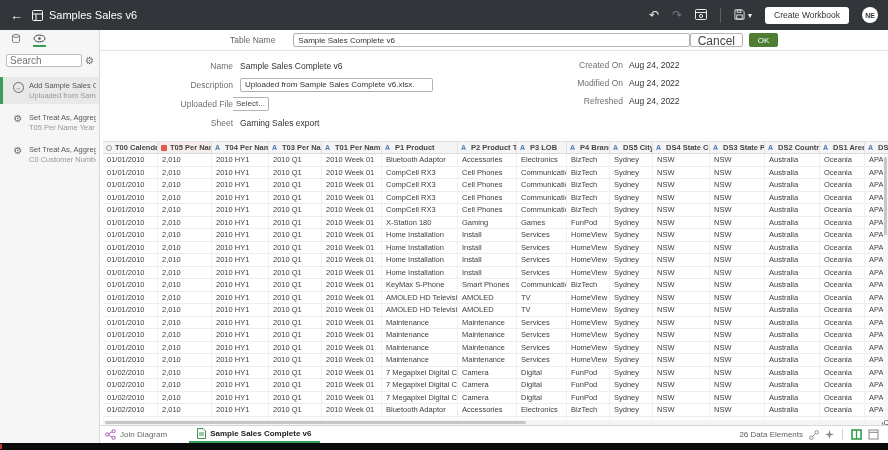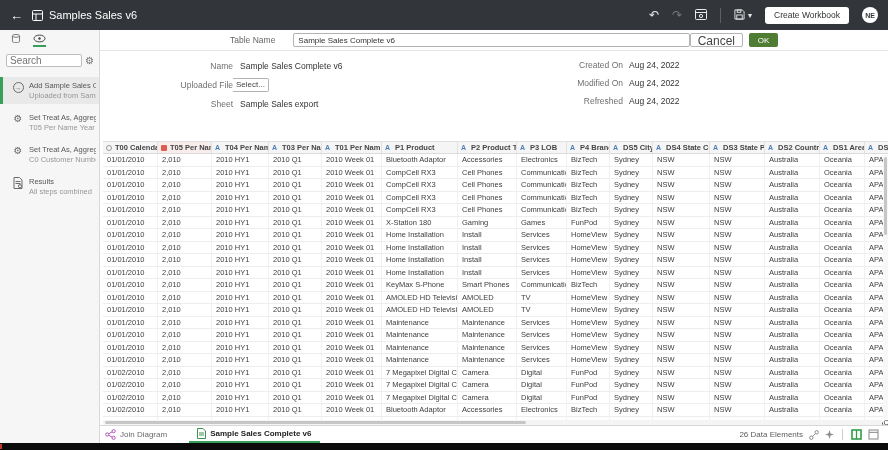"Description" div.frow { html: none -> <div> <span>Description</span> <input> </div> }
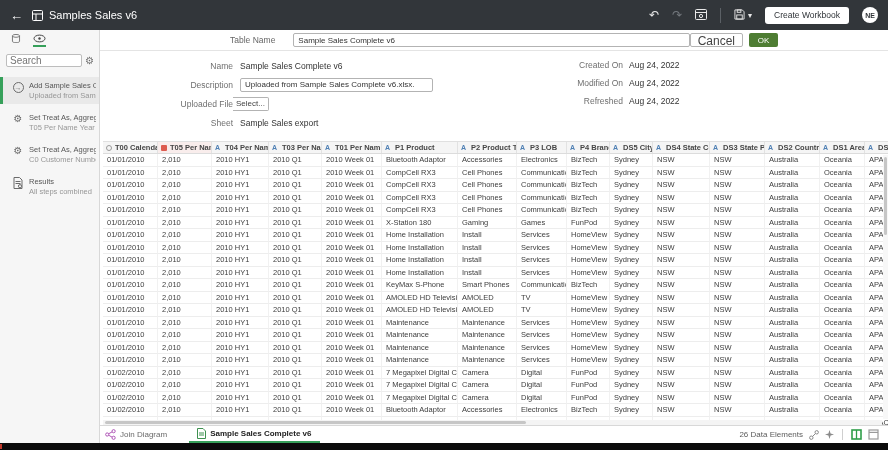"Sample Sales export" span.fval { text: Sample -> Gaming }
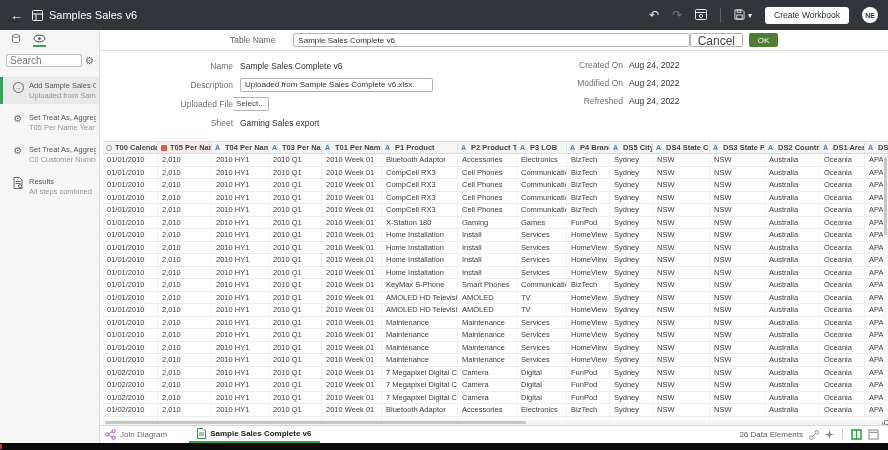"Results" div.step { html: <div> <span> <svg> <path></path> <line></line> <line></line> <circle></circle> </svg> </span> <span> <div>Results</div> <div>All steps combined</div> </span> </div> -> none }
